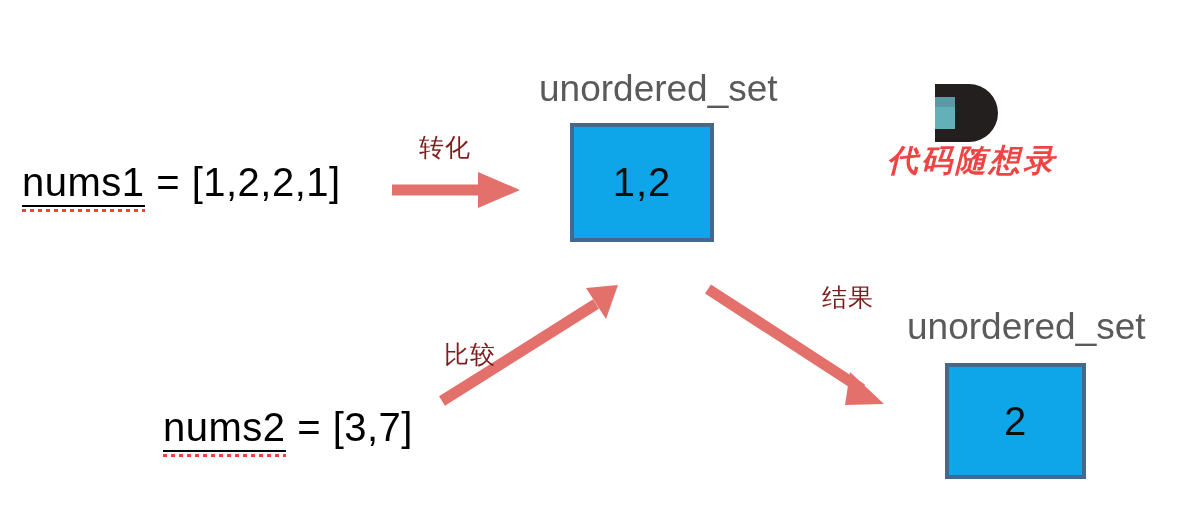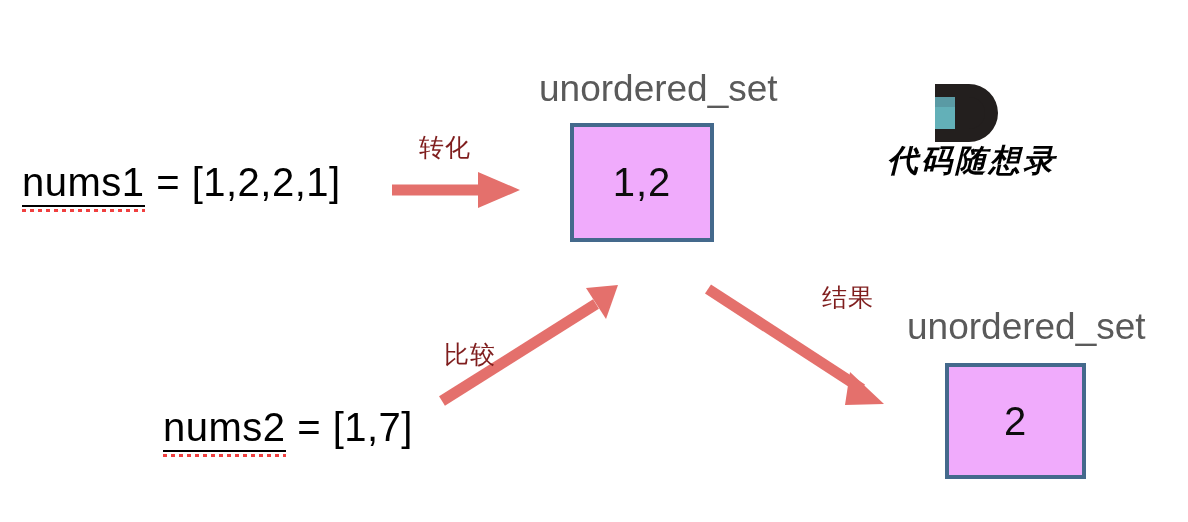"1,2" .set-box { background: #f0abfc -> #0ea5e9 }
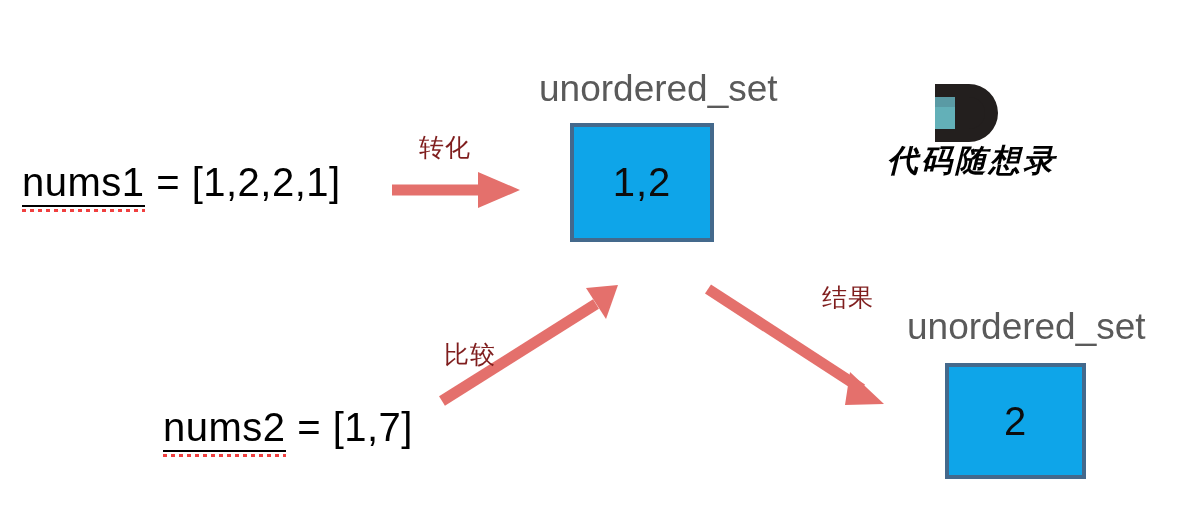"代码随想录" #logo .logo-text { color: #000000 -> #ef4444 }
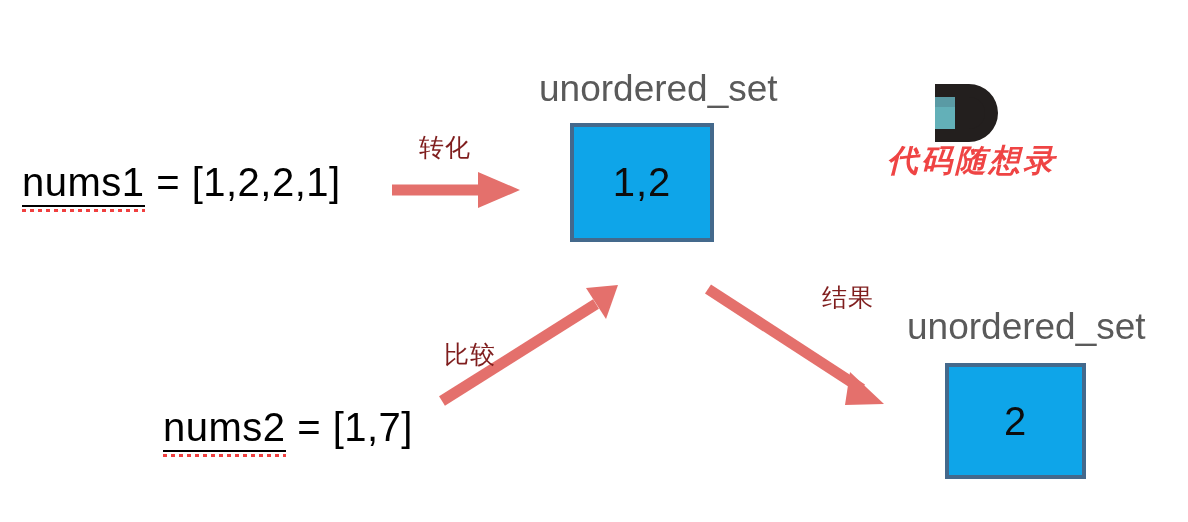"= [1,7]" span { text: 1,7 -> 3,7 }
